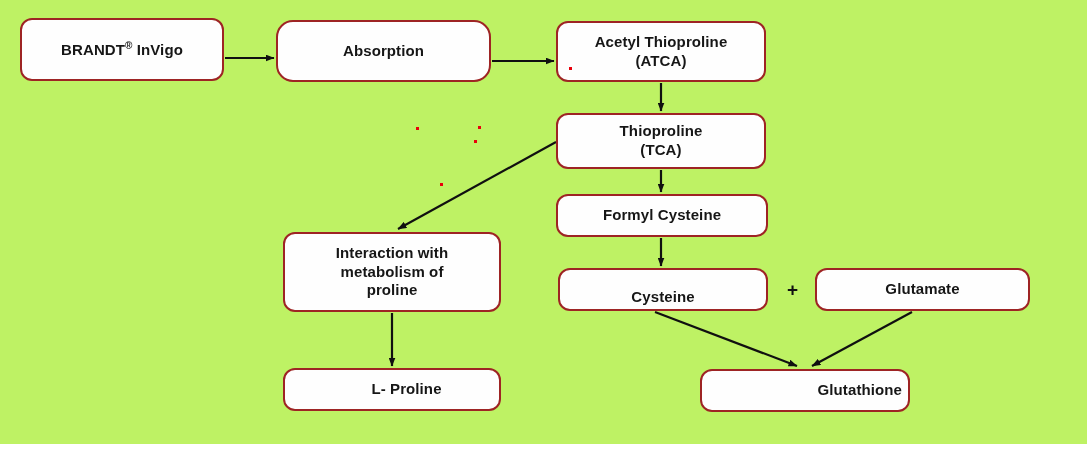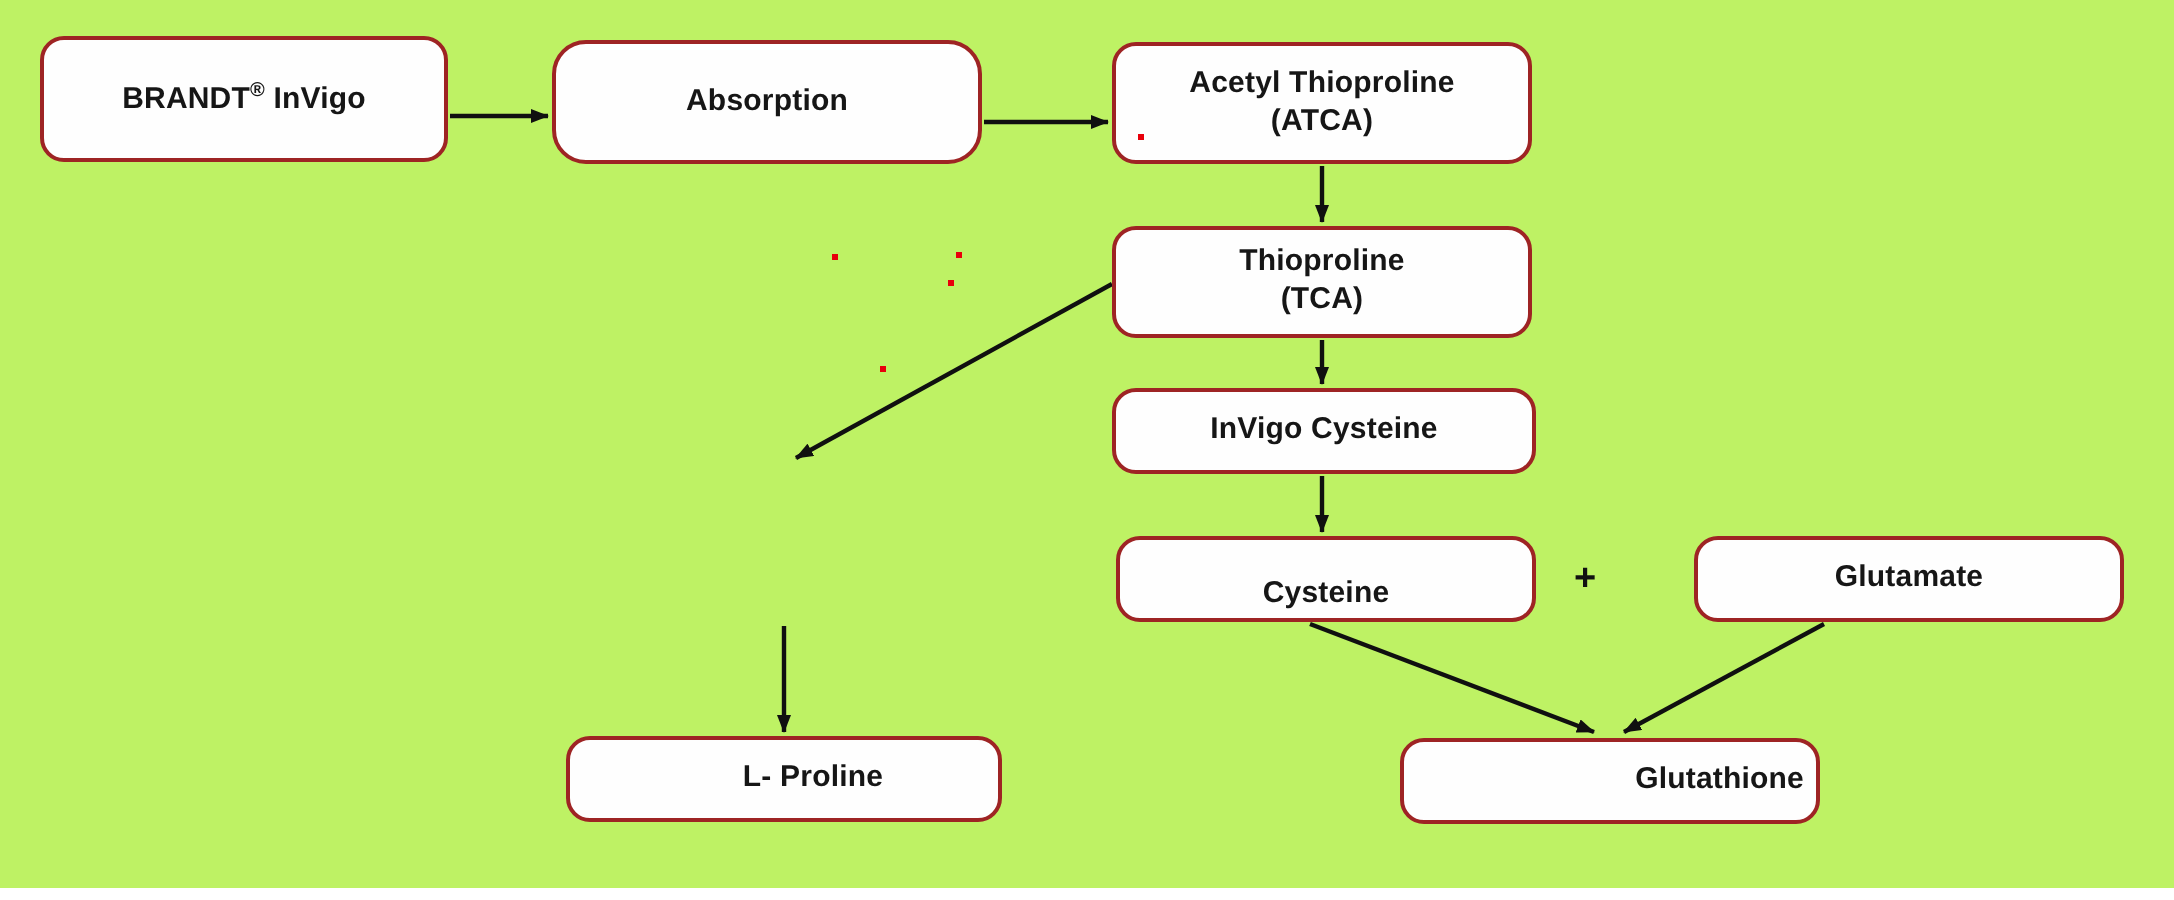"InVigo Cysteine" span.node-text { text: InVigo -> Formyl }
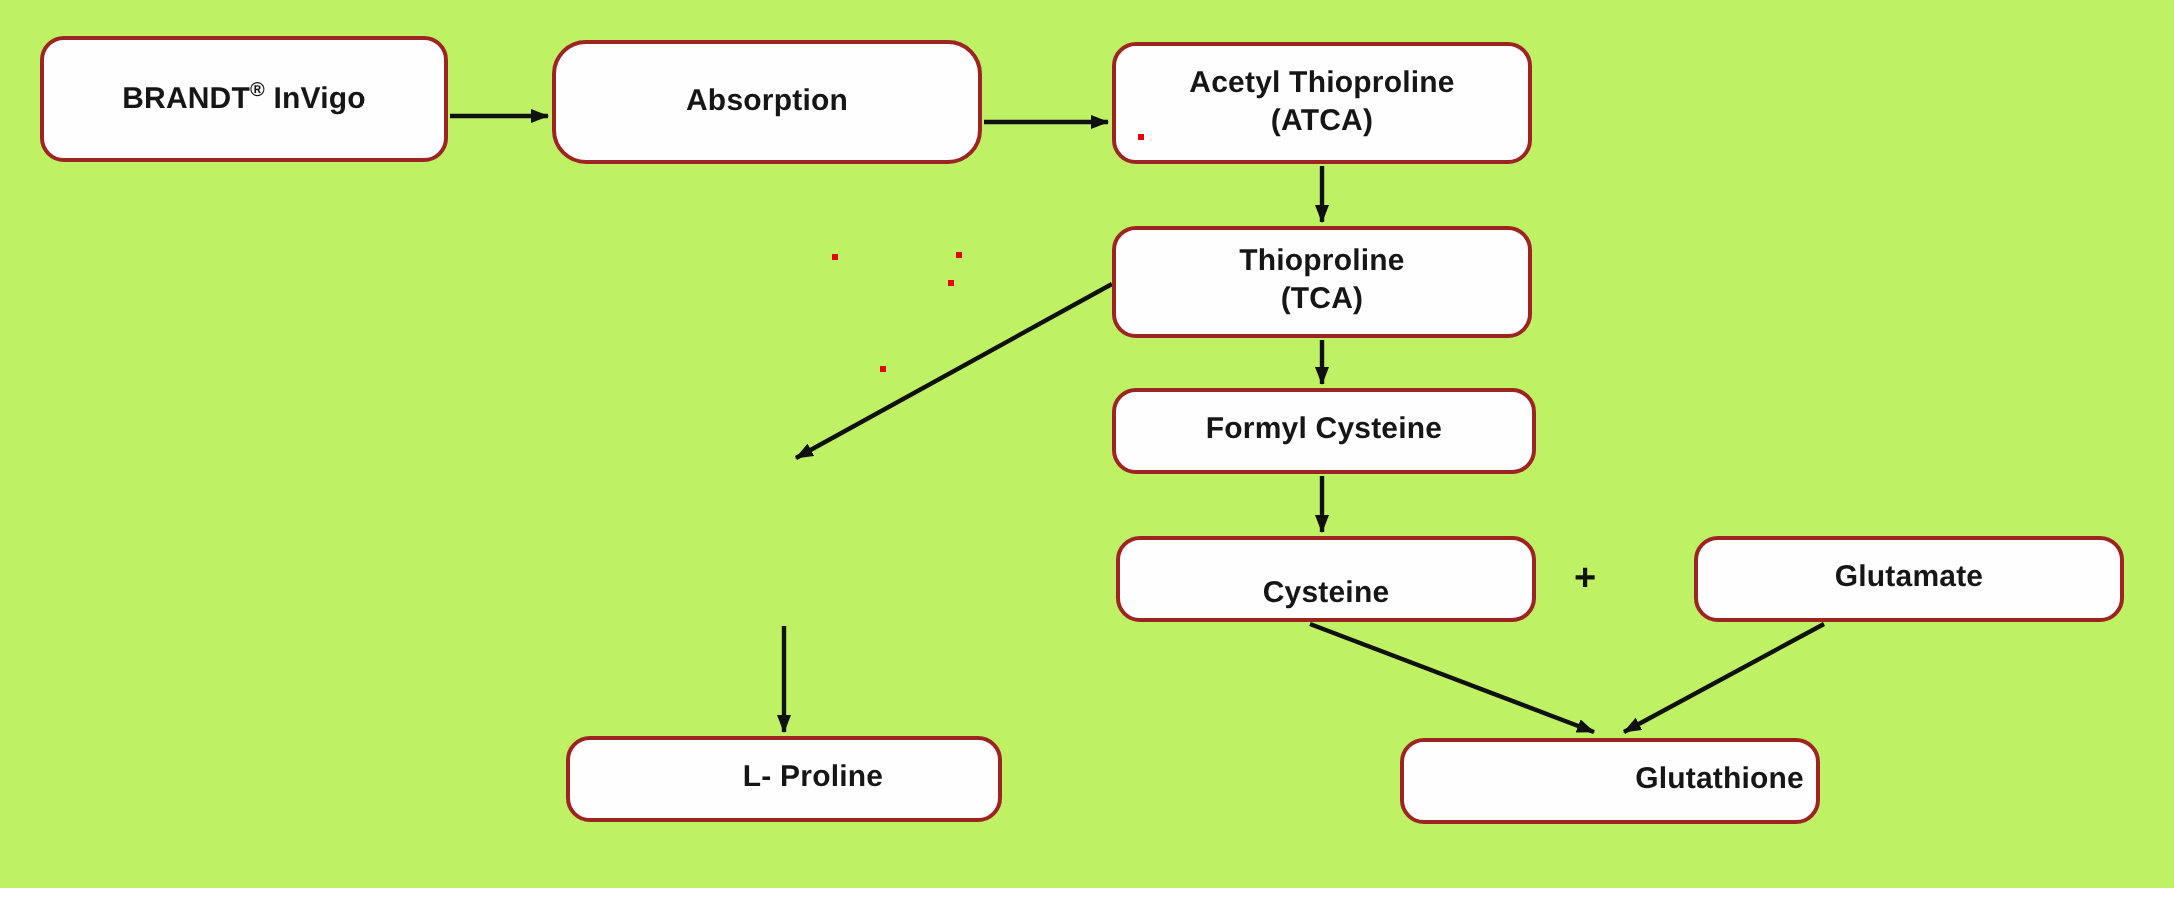"Interaction with" div.node { html: none -> <div> <span>Interaction with metabolism of proline</span> </div> }
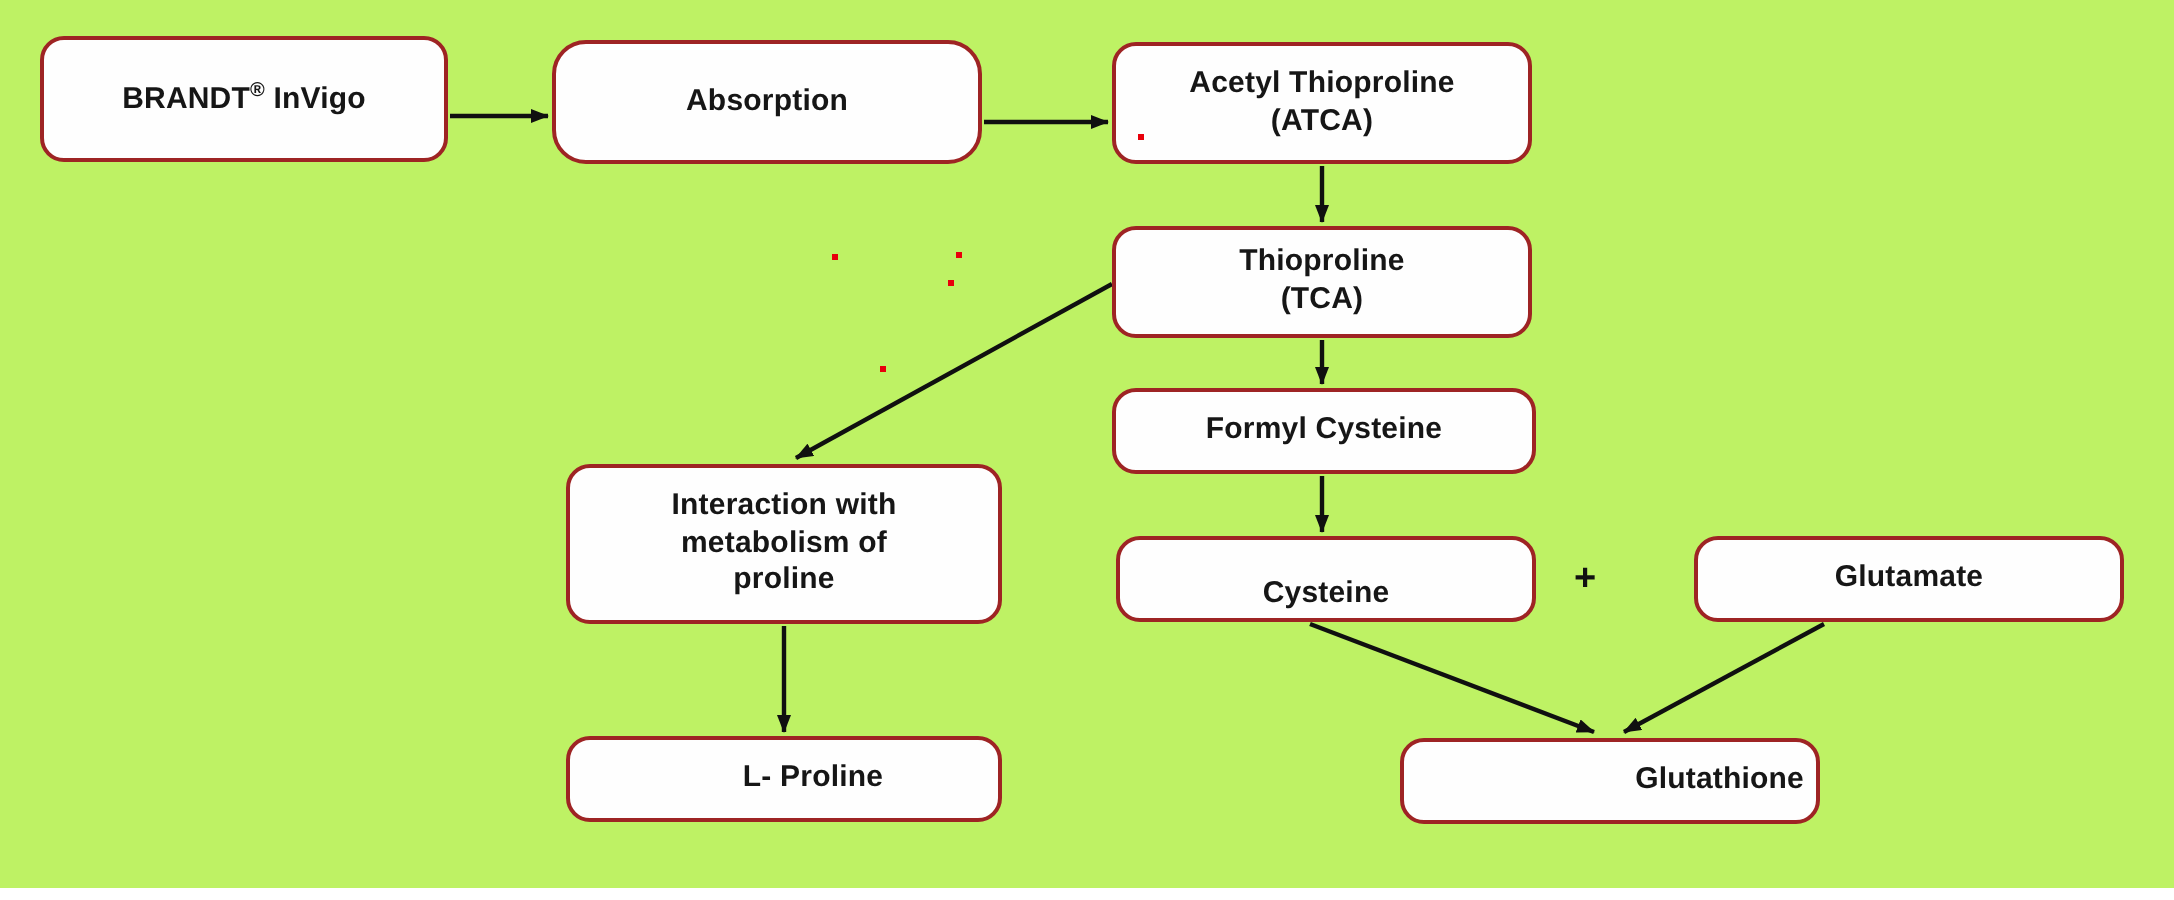"Glutamate" div.node { left: 847px -> 815px }
